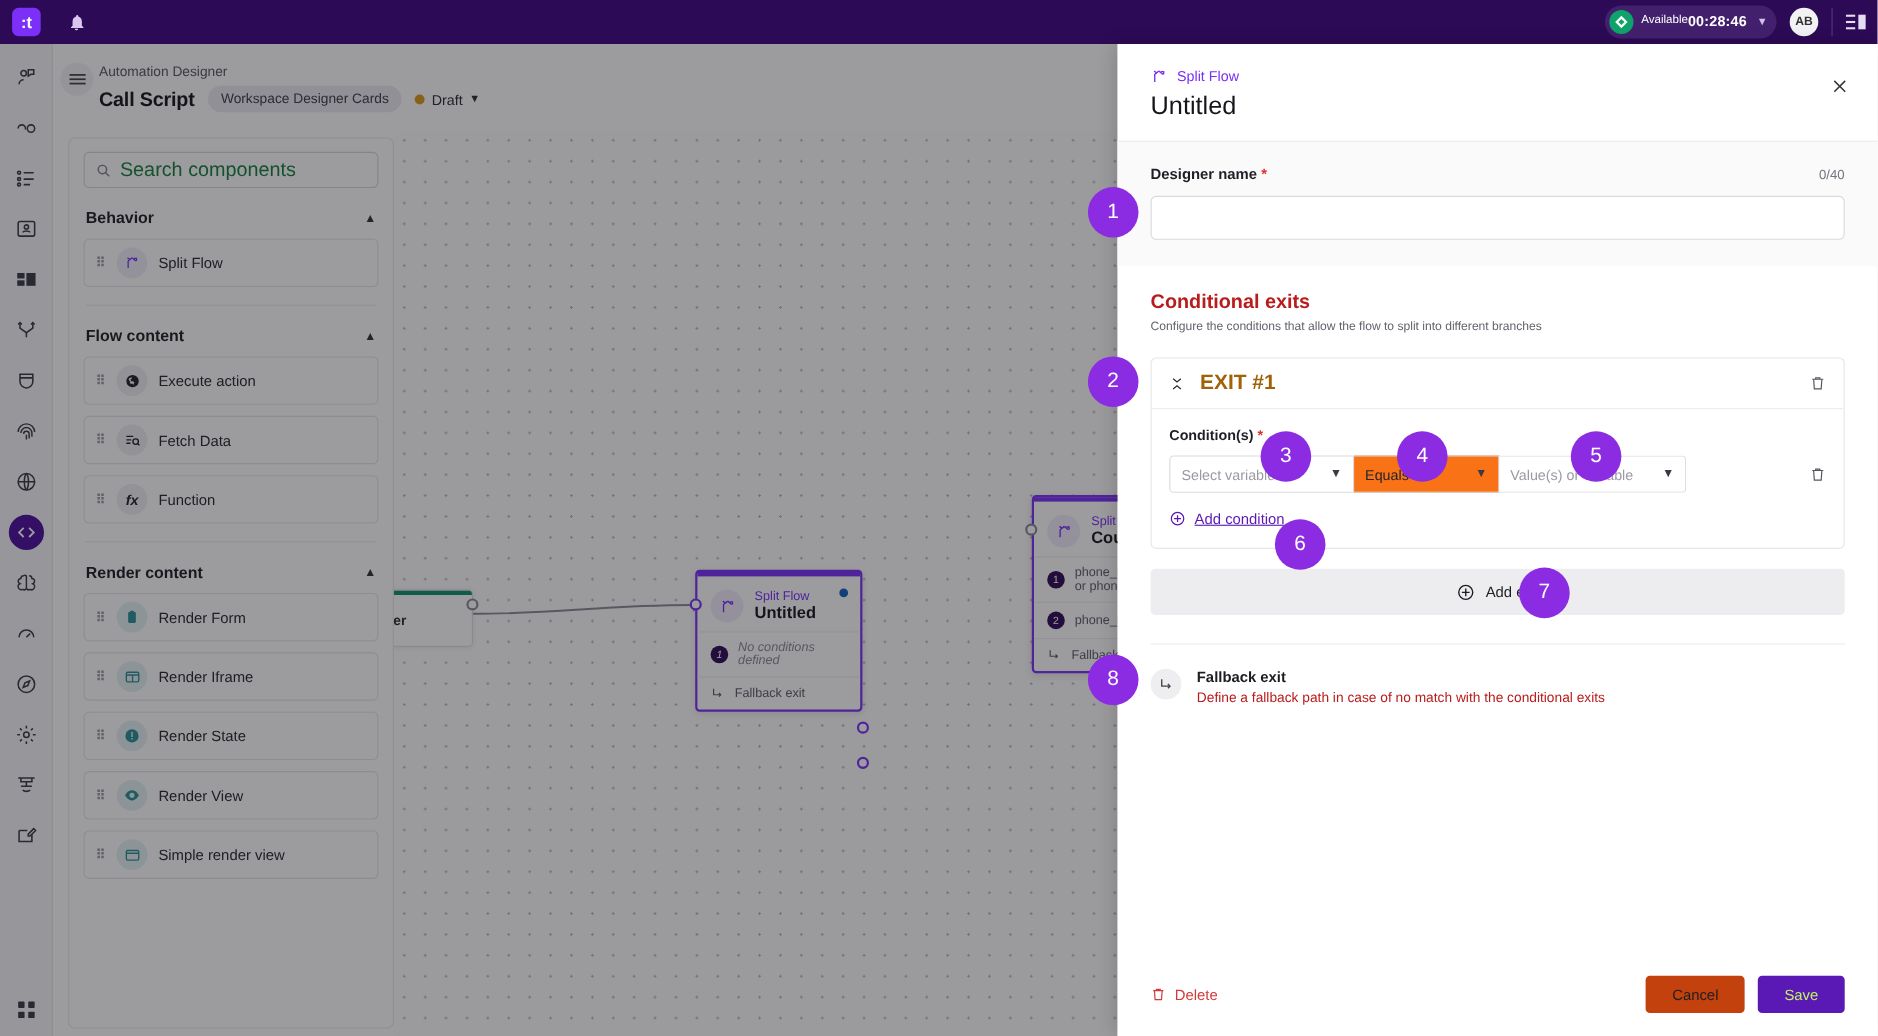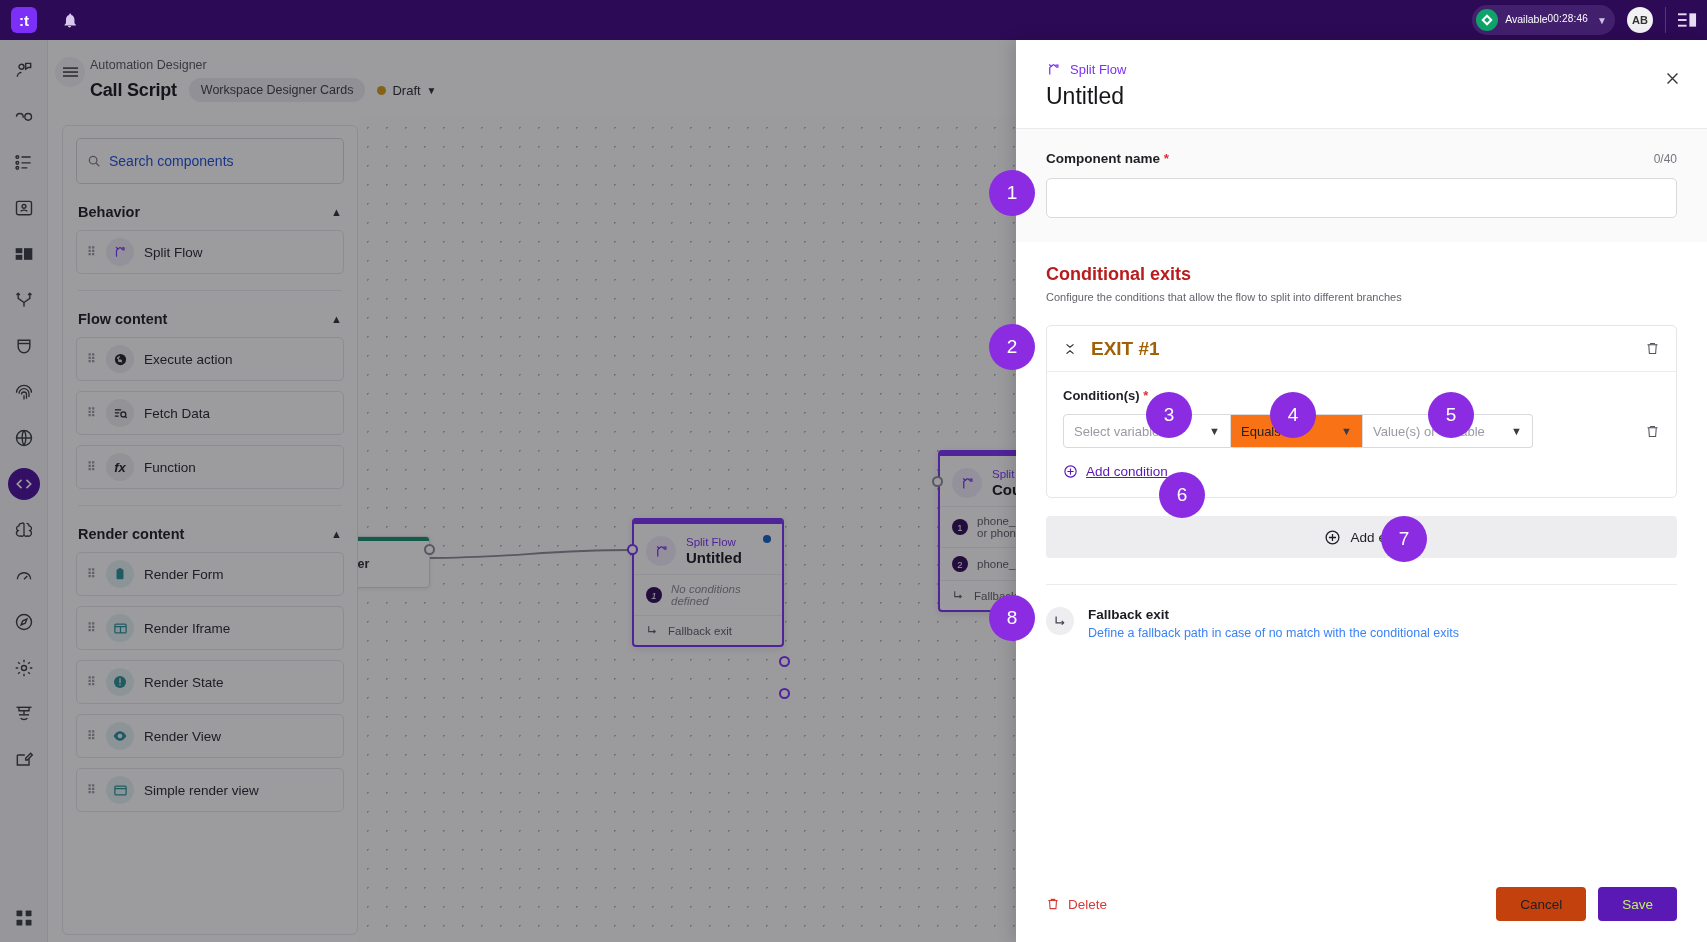"00:28:46" .avail-text span.t { font-size: 10px -> 13px; font-weight: 400 -> 700 }
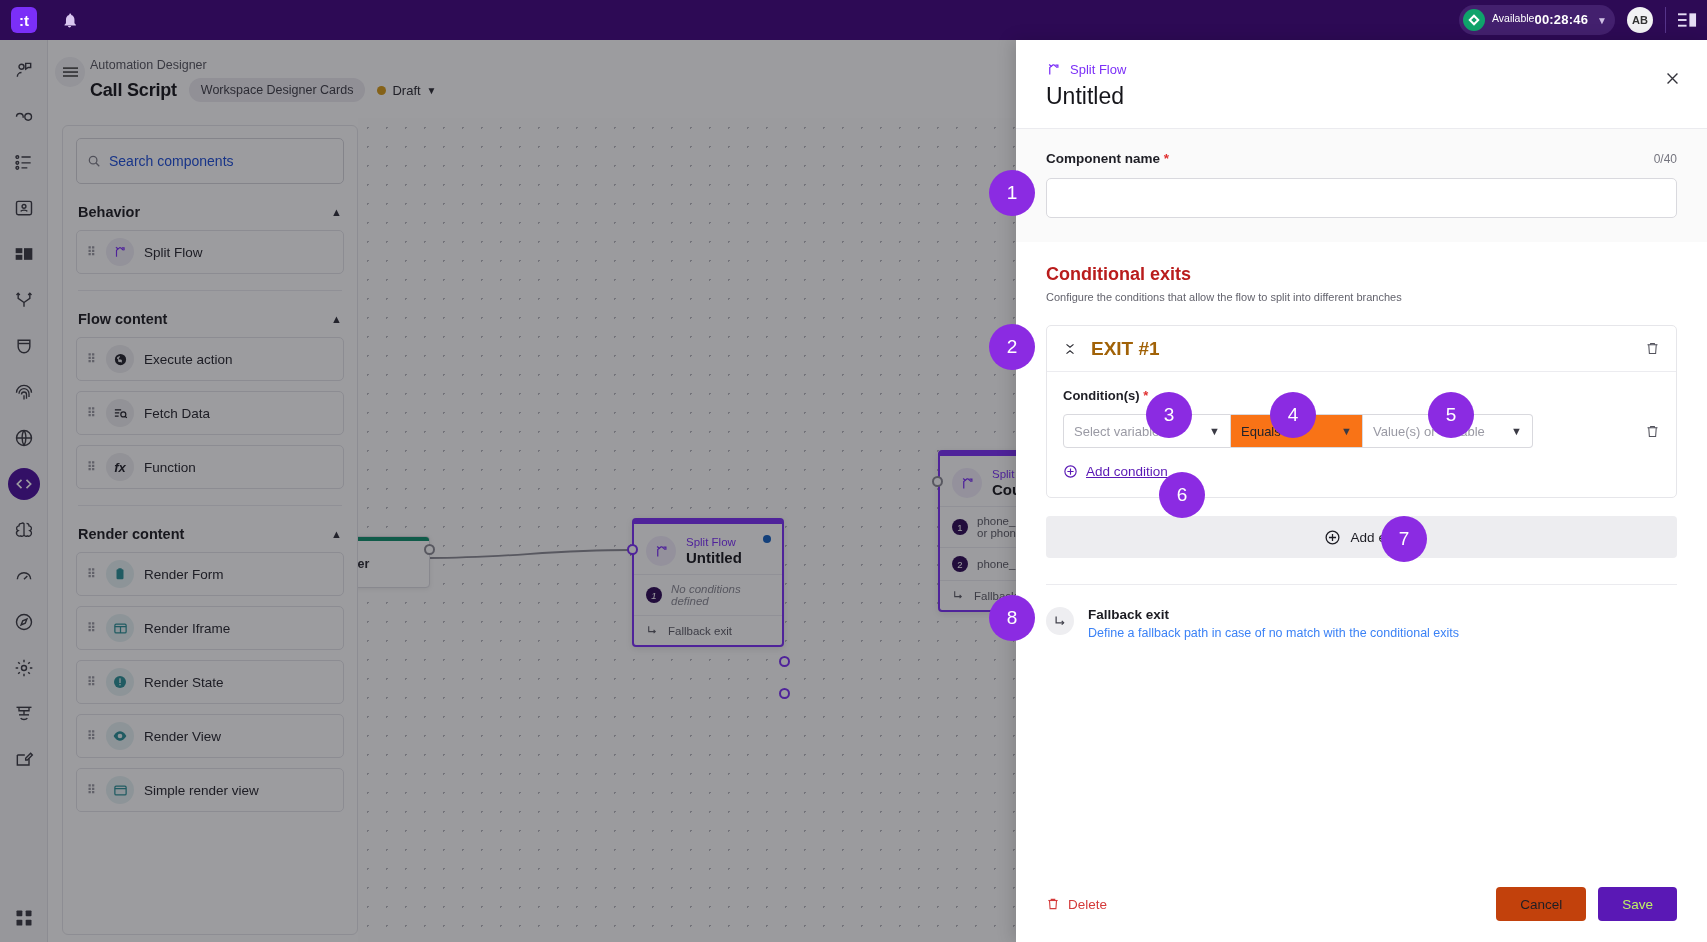"Search components" .search { color: #1d4ed8 -> #15803d; font-size: 14px -> 18px; height: 46px -> 33px }
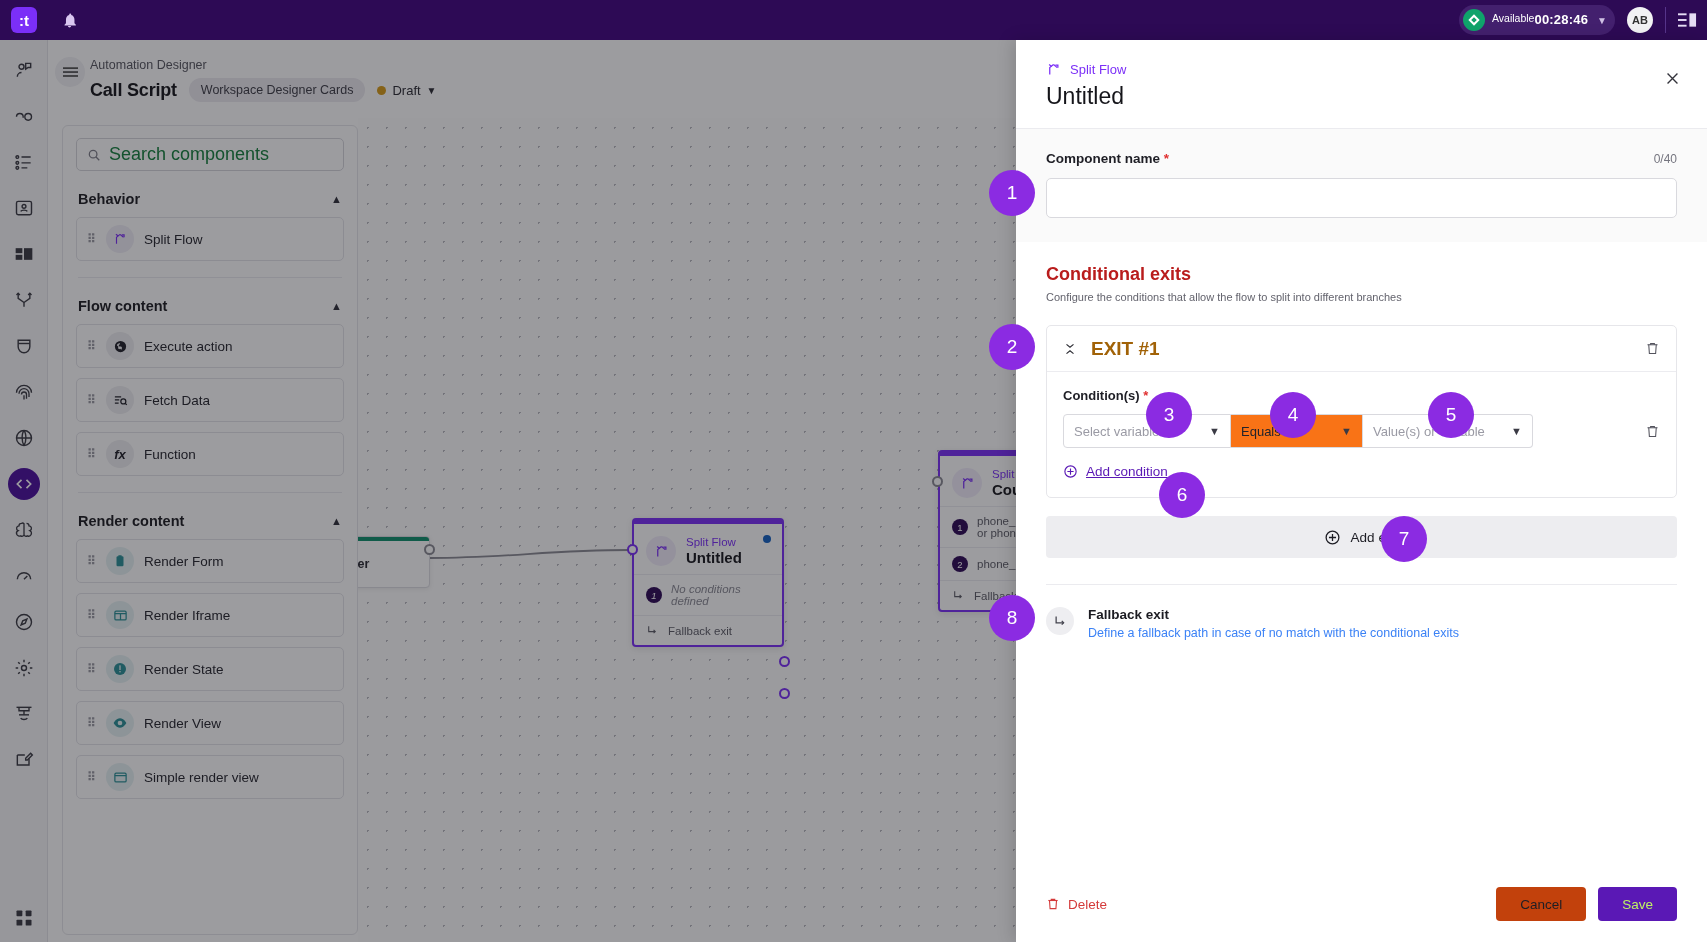"Component name" span { text: Component -> Designer }
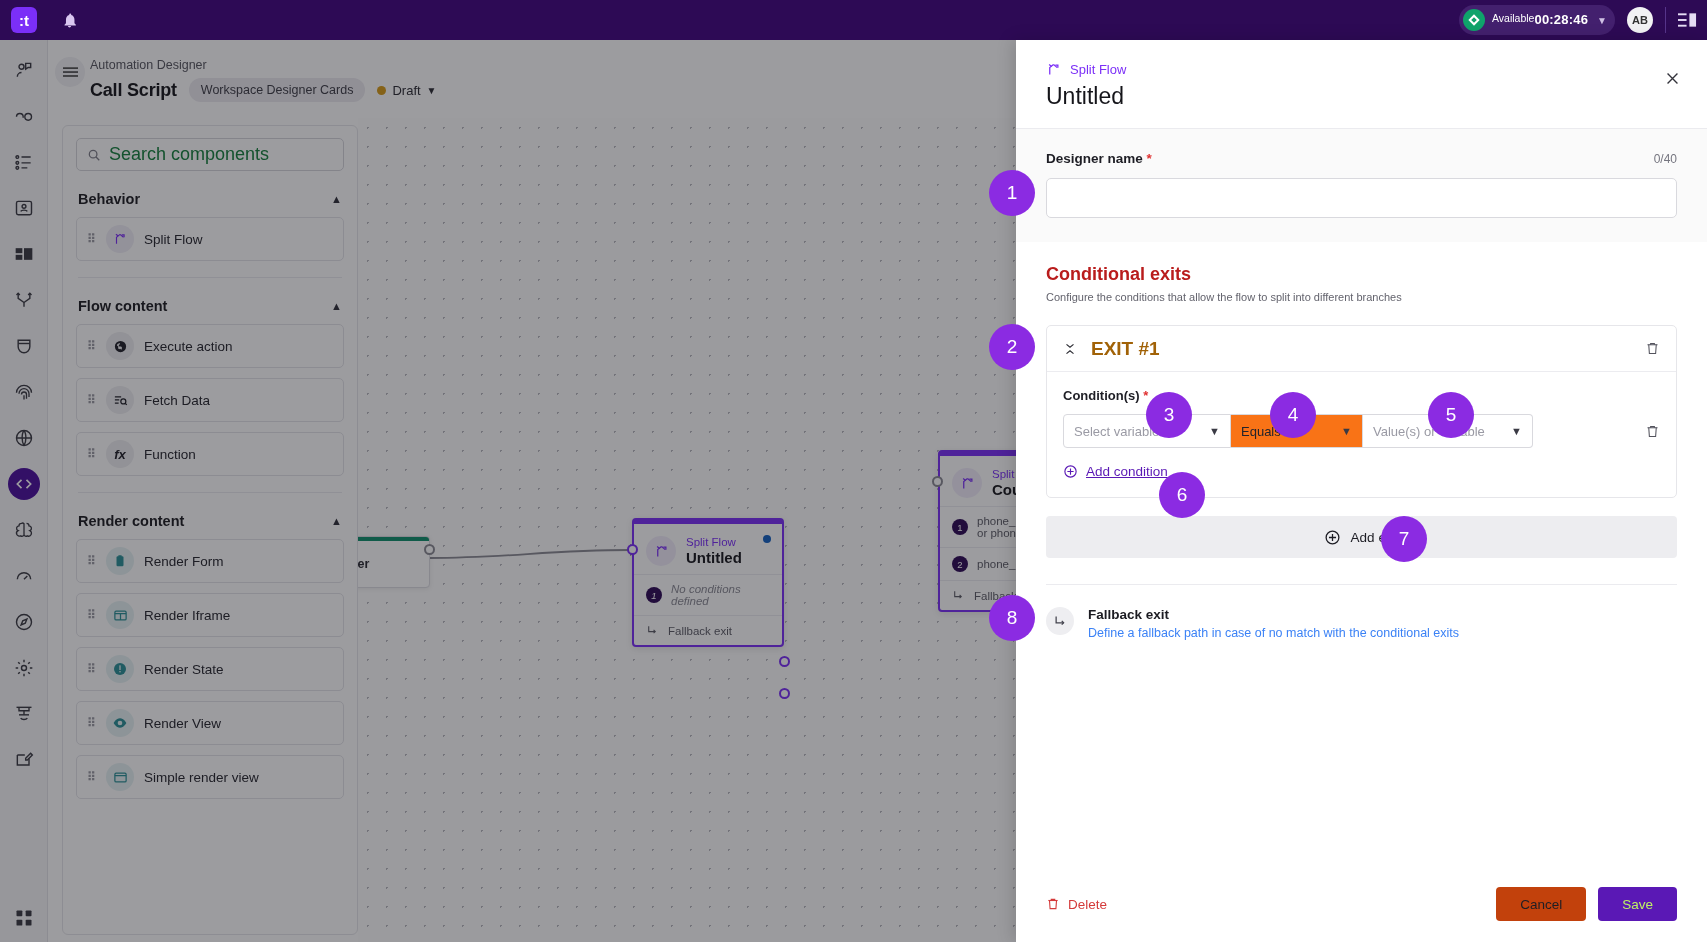"Define a fallback path in" .fb-s { color: #3b82f6 -> #b91c1c }
